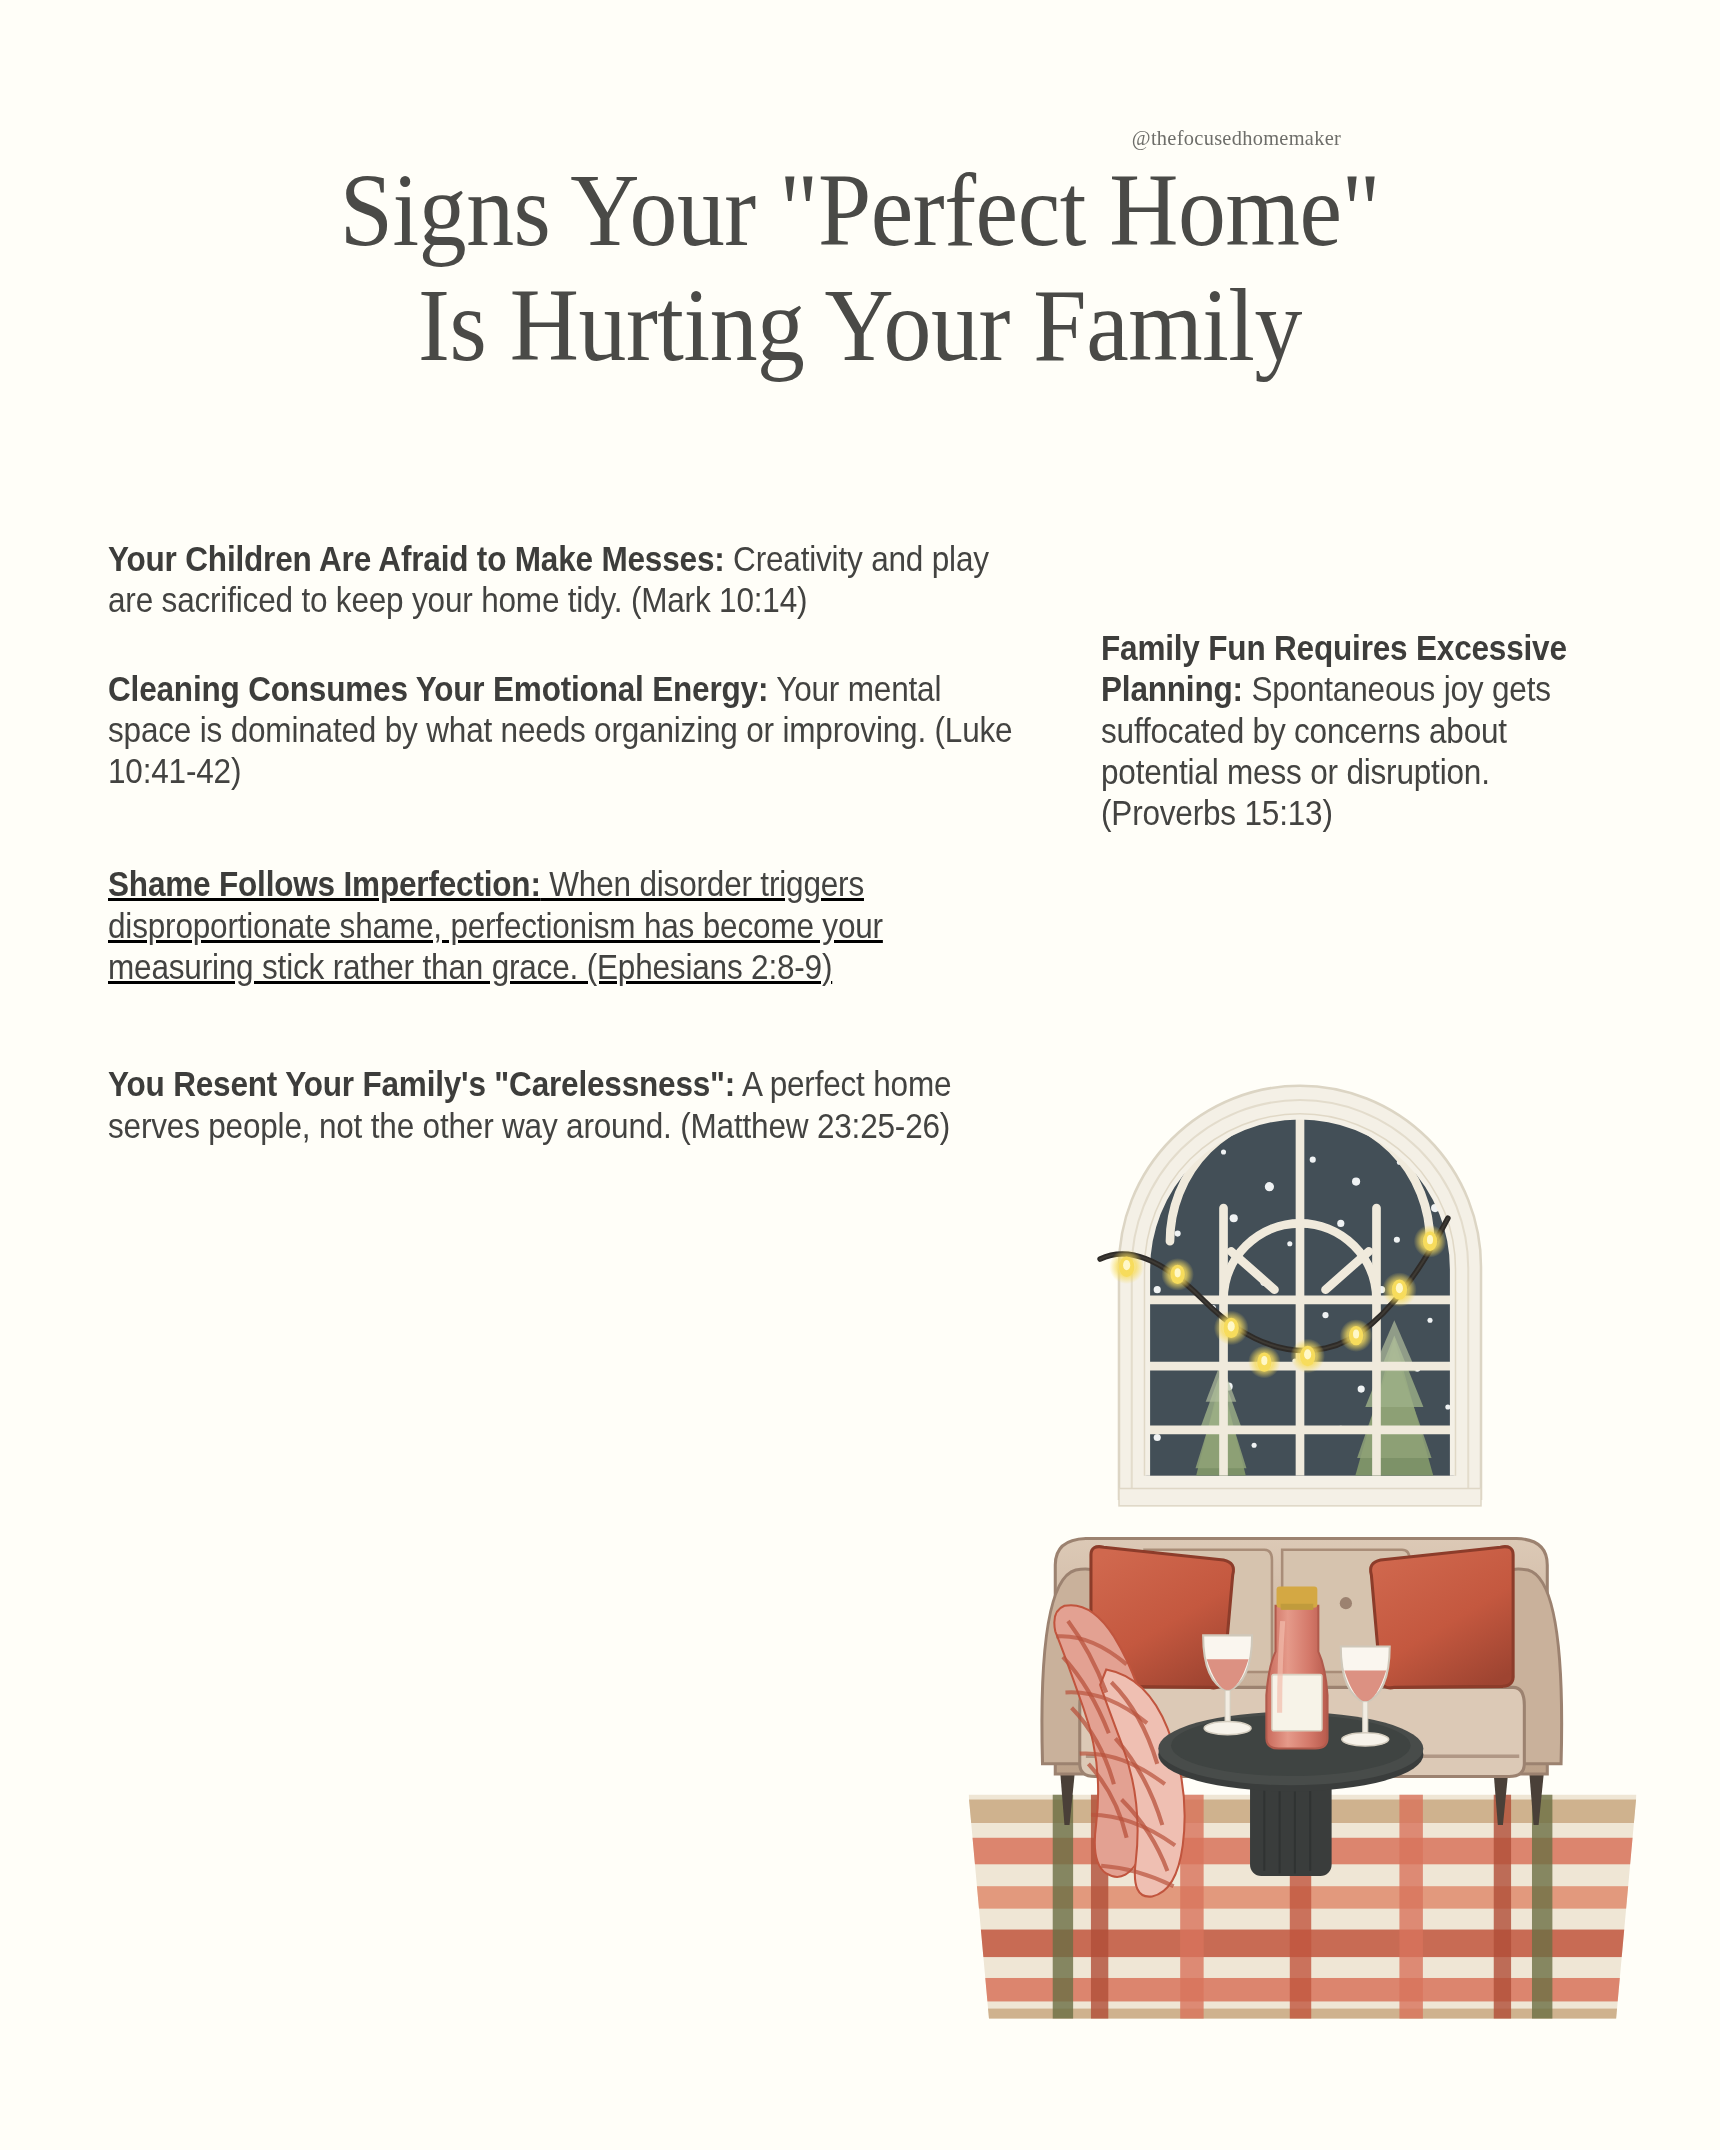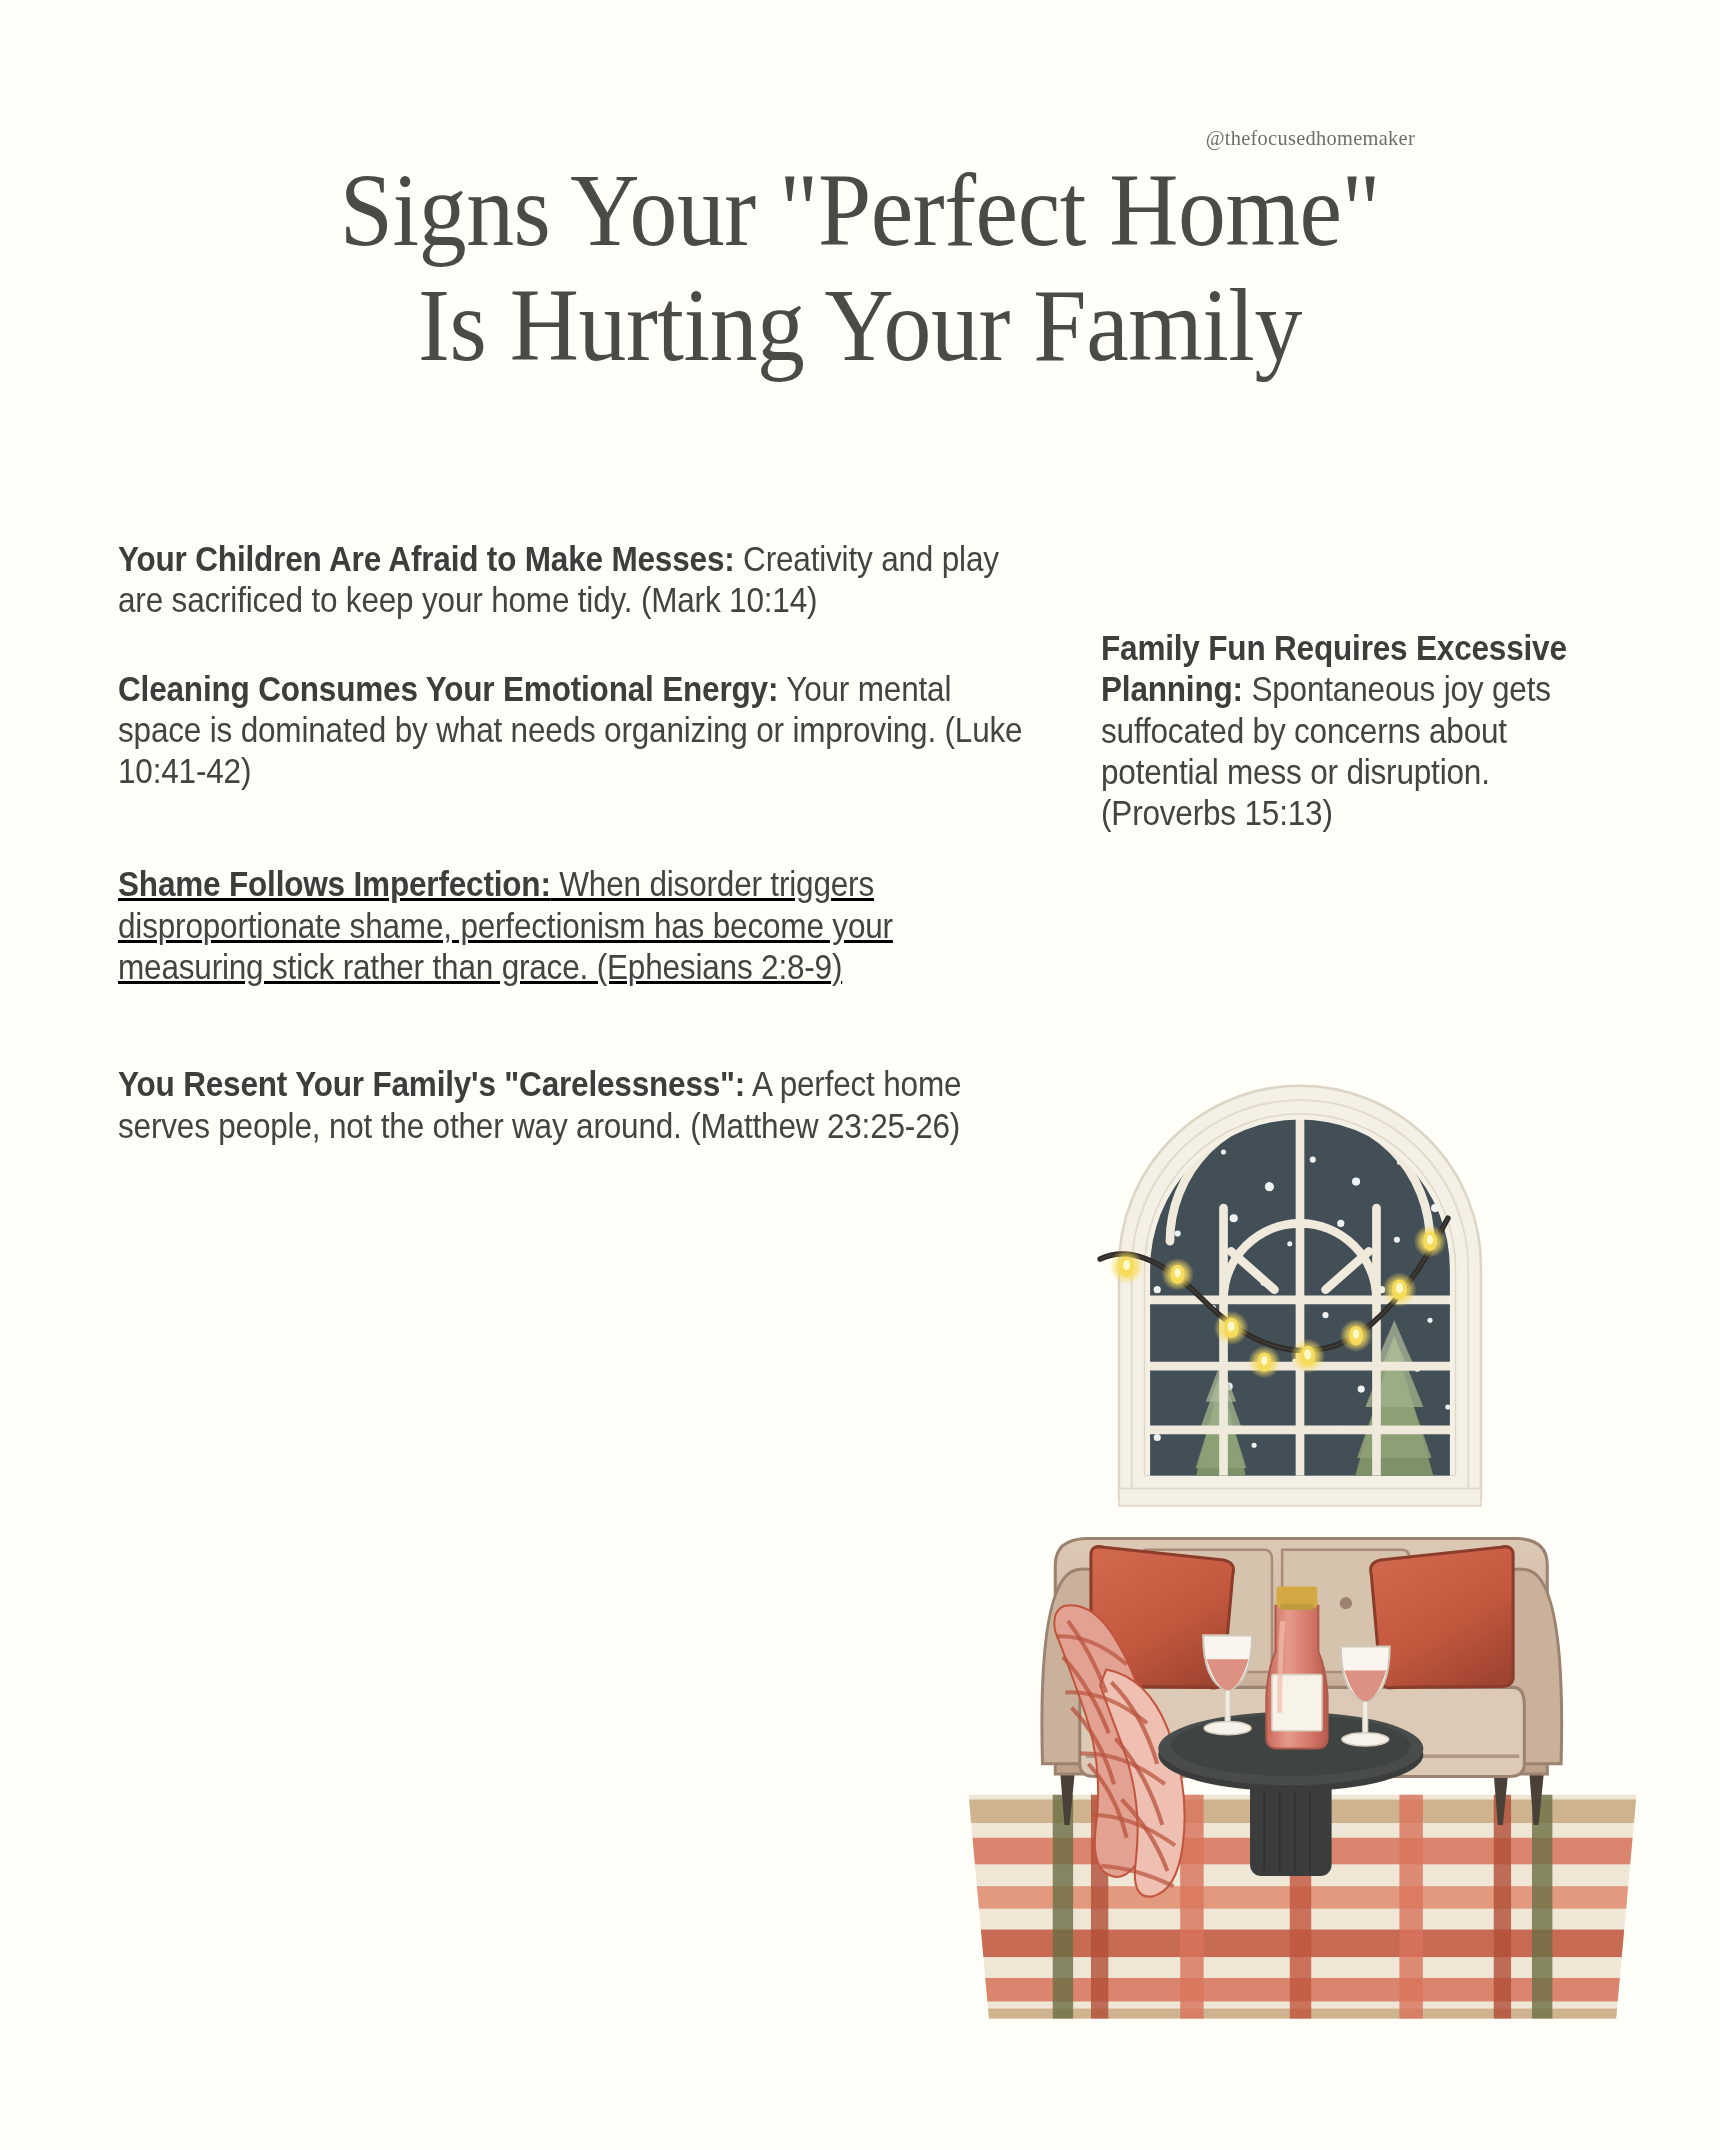"@thefocusedhomemaker" .handle { text-align: right -> center }
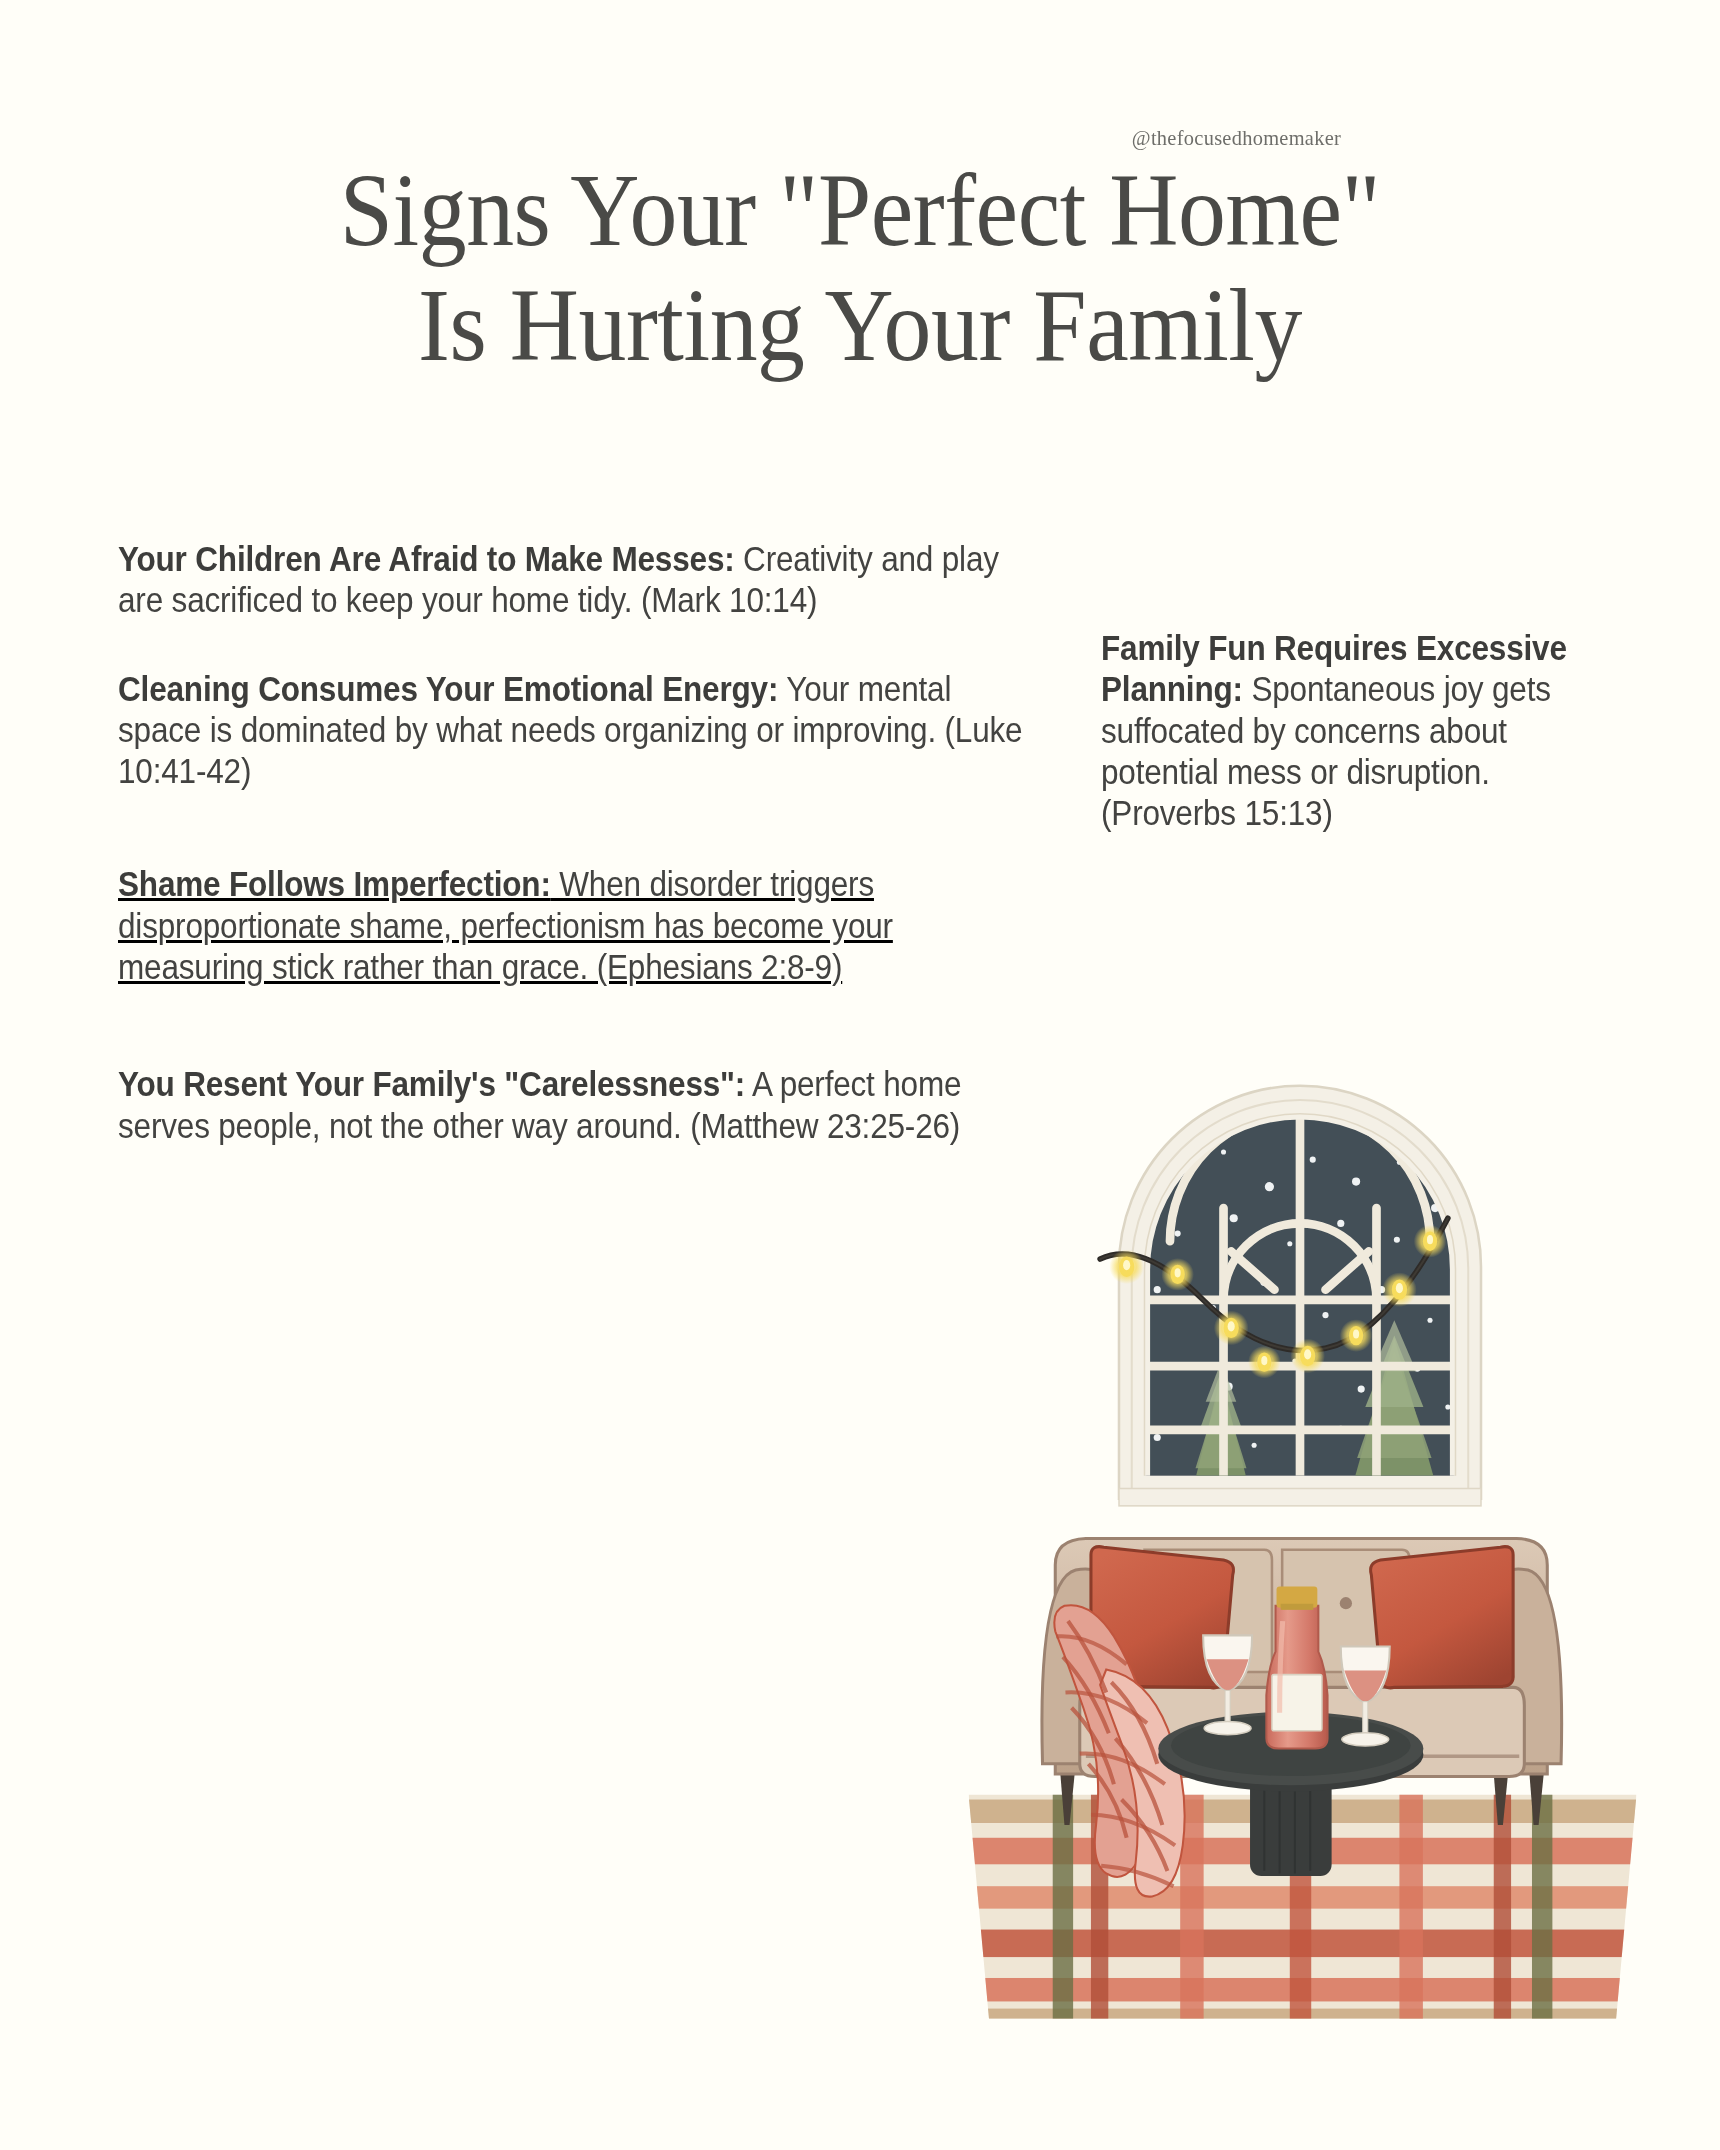"Your Children Are Afraid to" .col-left { left: 118px -> 108px }
